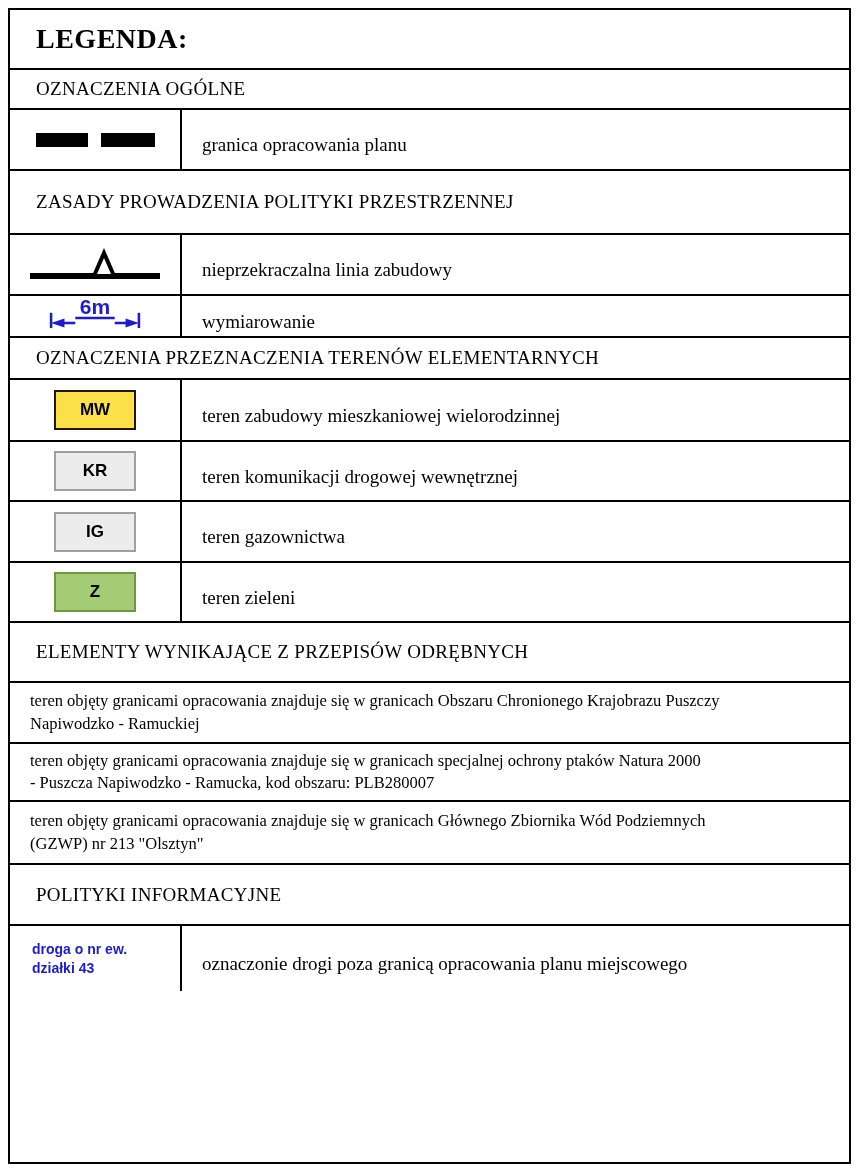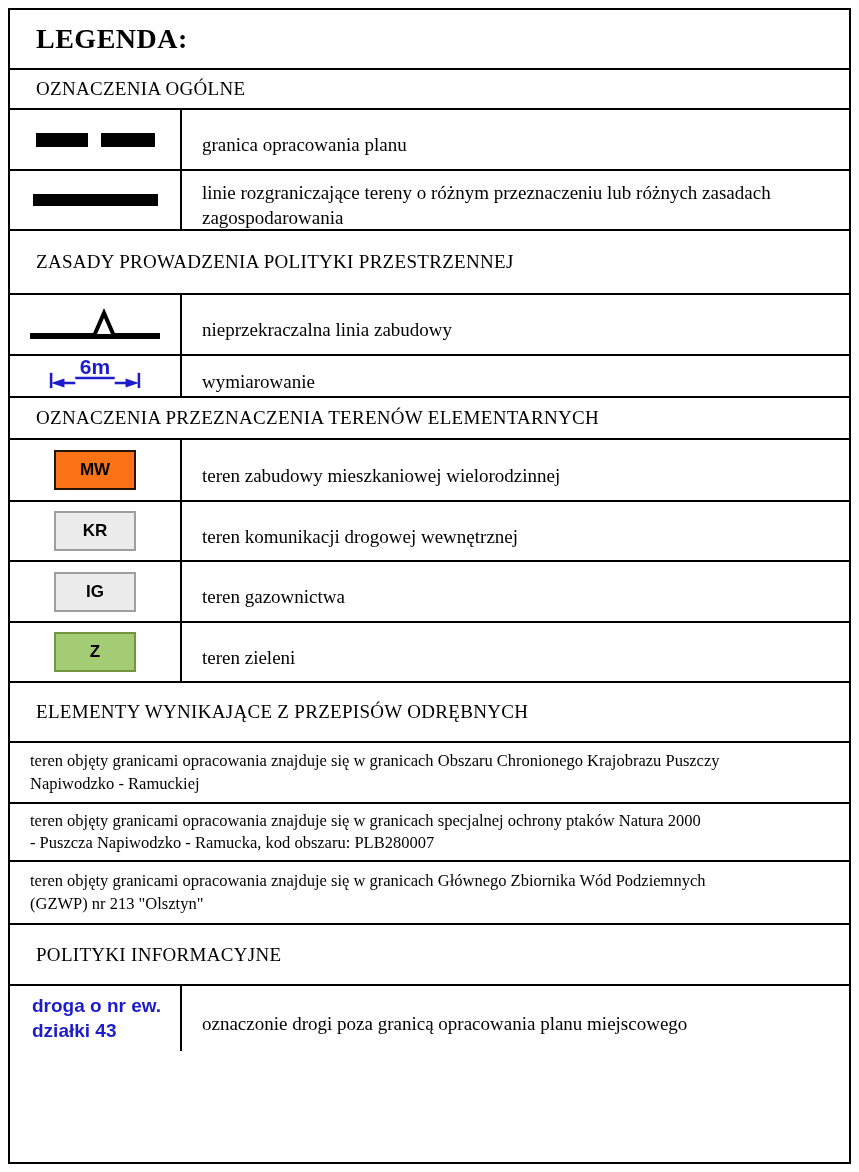"linie rozgraniczające tereny o różnym" div.row { html: <div> <div> <div></div> </div> <div>linie rozgraniczające tereny o różnym przeznaczeniu lub różnych zasadach zagospodarowania</div> </div> -> none }
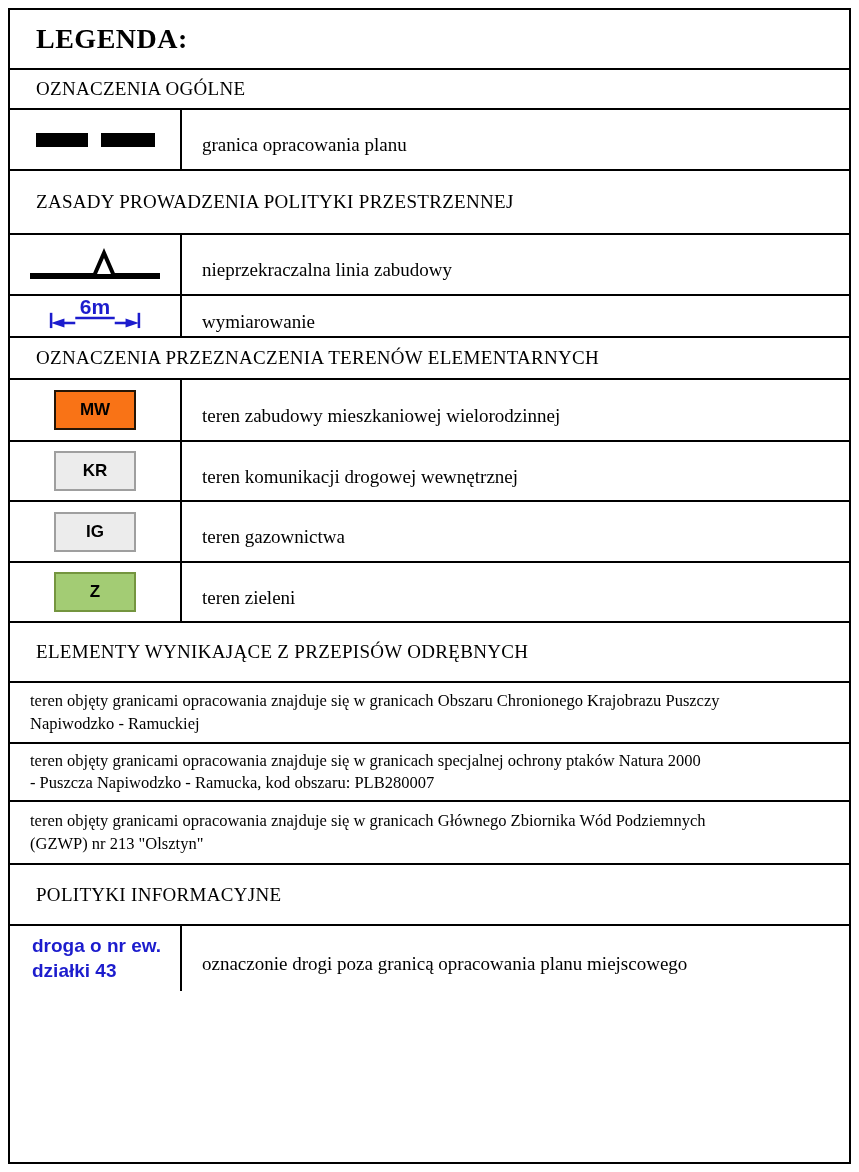"MW" div.swatch { background-color: #f97316 -> #fde047 }
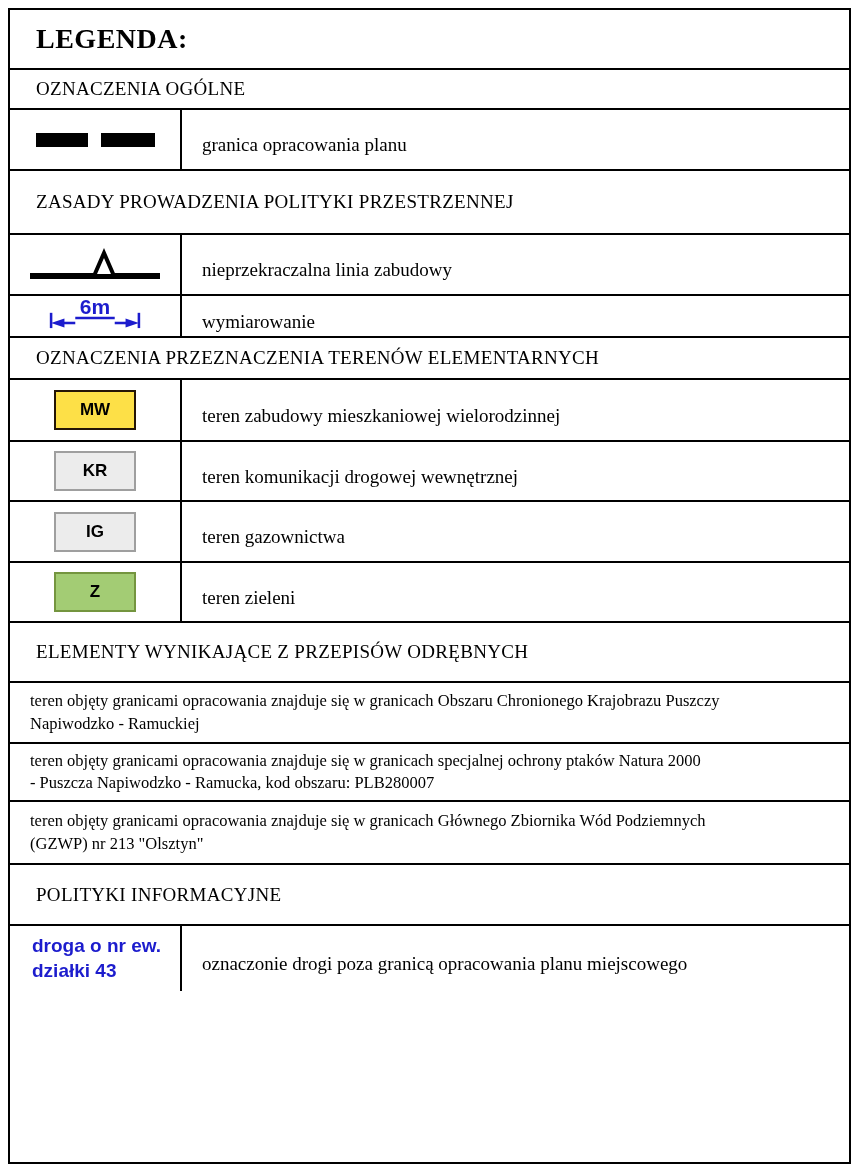"droga o nr ew." .road-label { font-size: 19px -> 14px }
